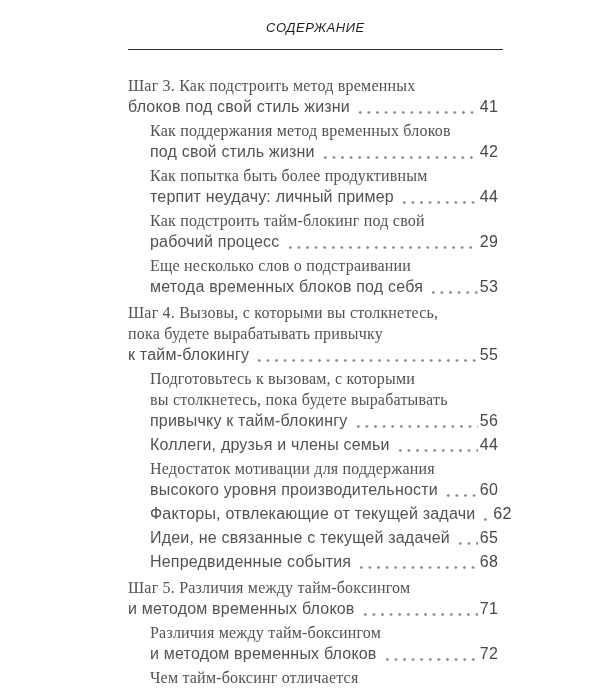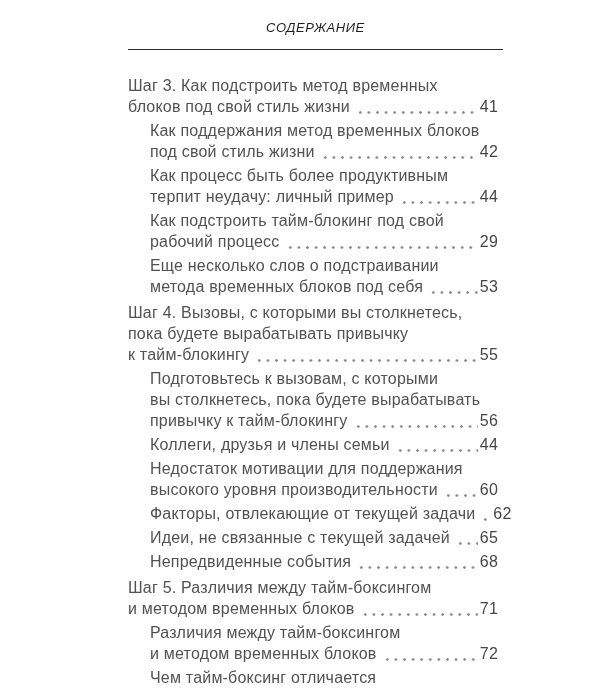"Шаг 3. Как подстроить метод" .line { font-family: none -> Liberation Serif, serif }
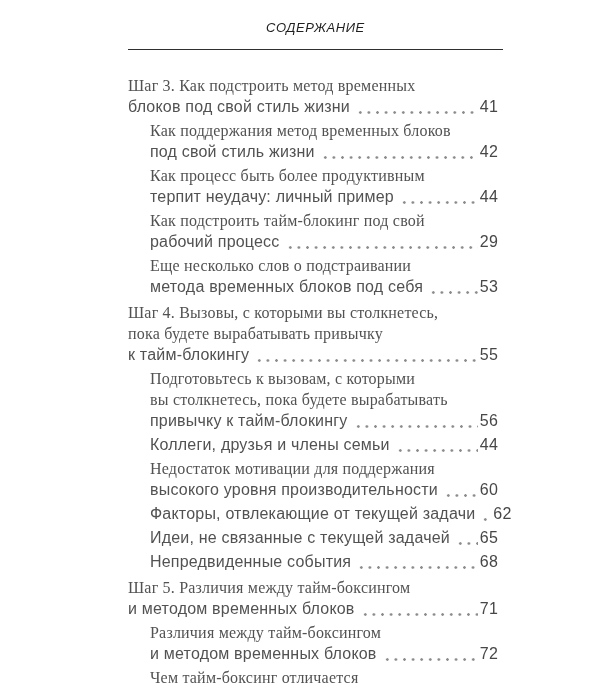"Как процесс быть более продуктивным" div.line { text: процесс -> попытка }
